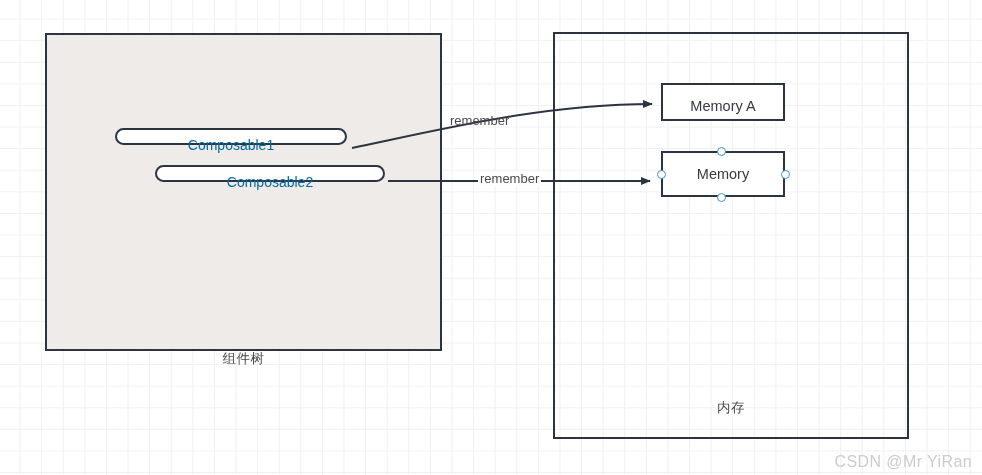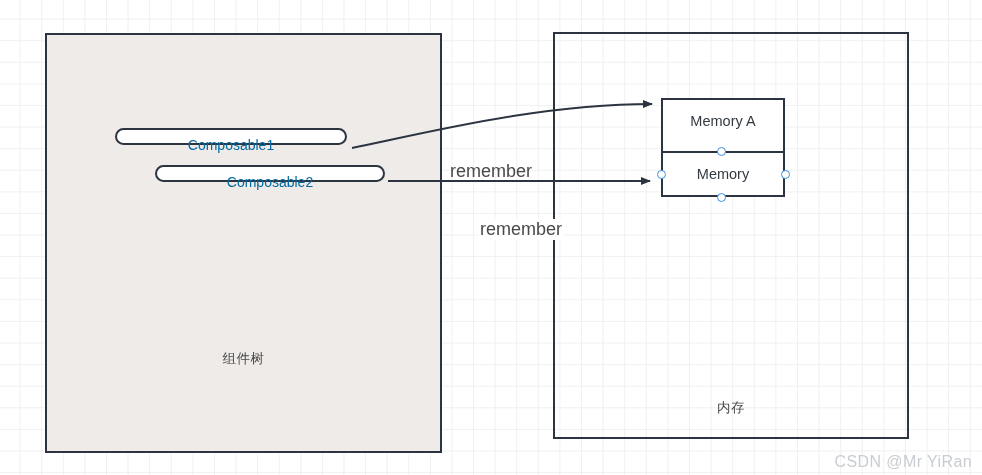"Memory A" #memory-a { height: 62px -> 38px; top: 98px -> 83px }
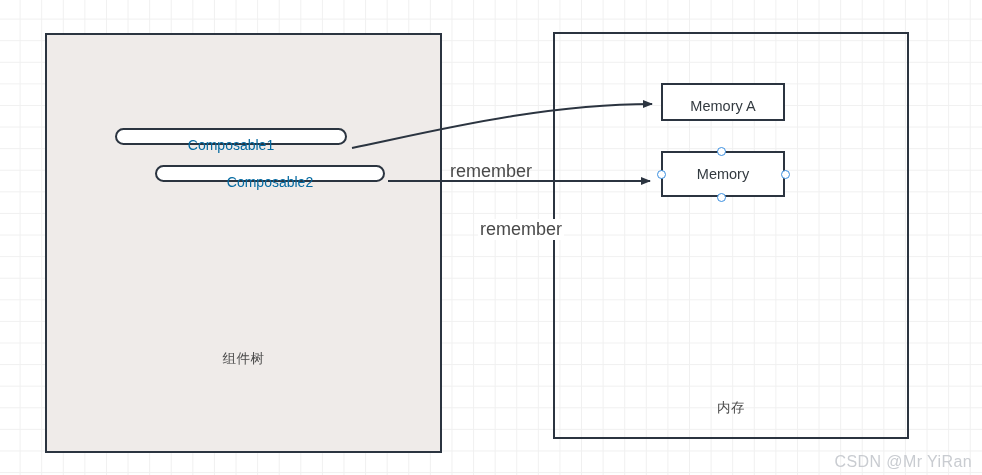"remember" .edge-label { font-size: 18px -> 13px; margin-top: 48px -> none }
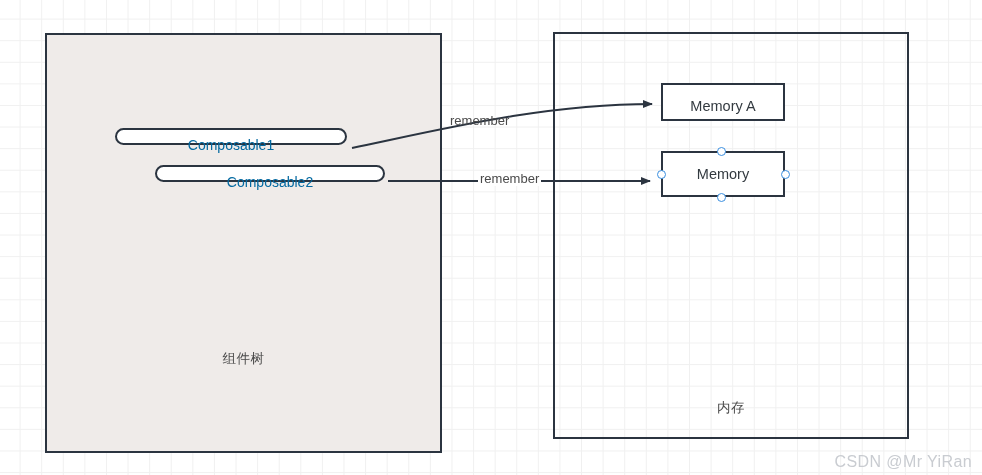"组件树" #tree-panel { height: 420px -> 318px }
